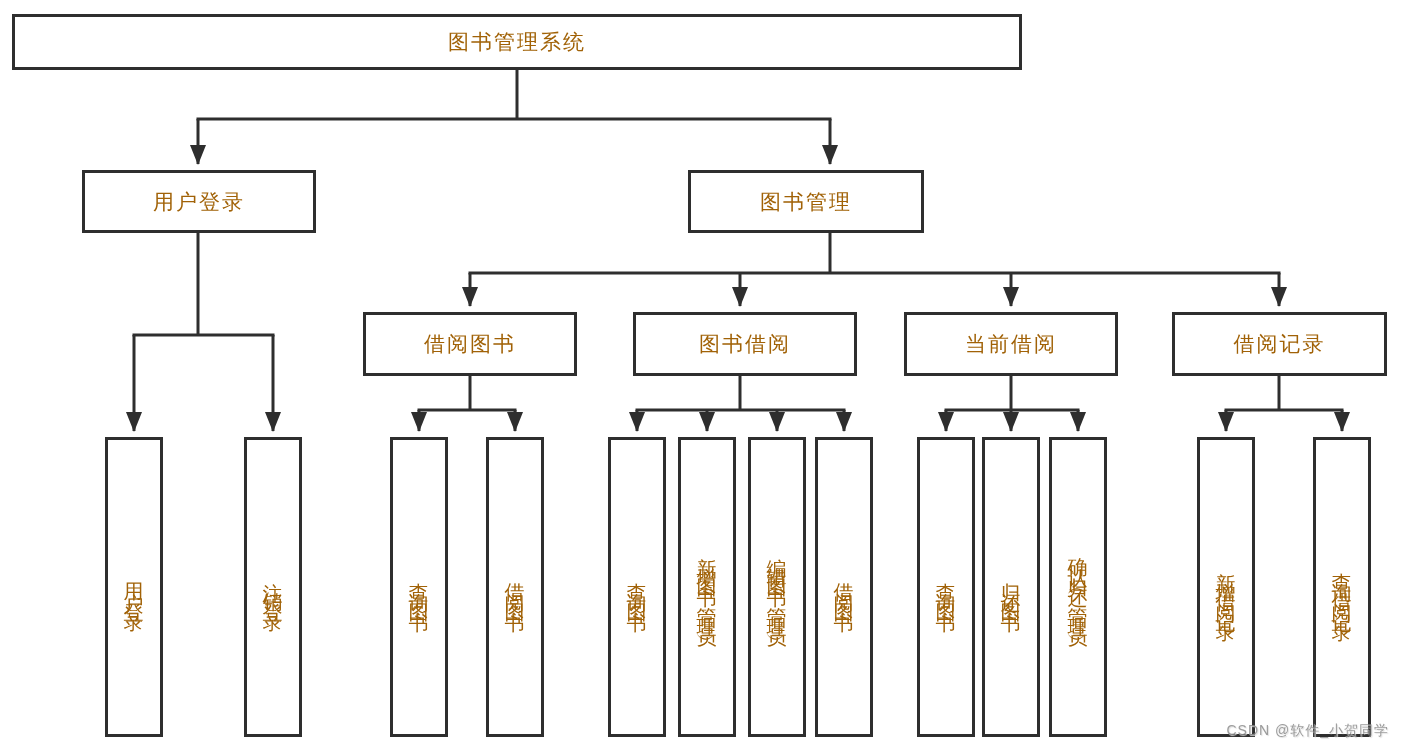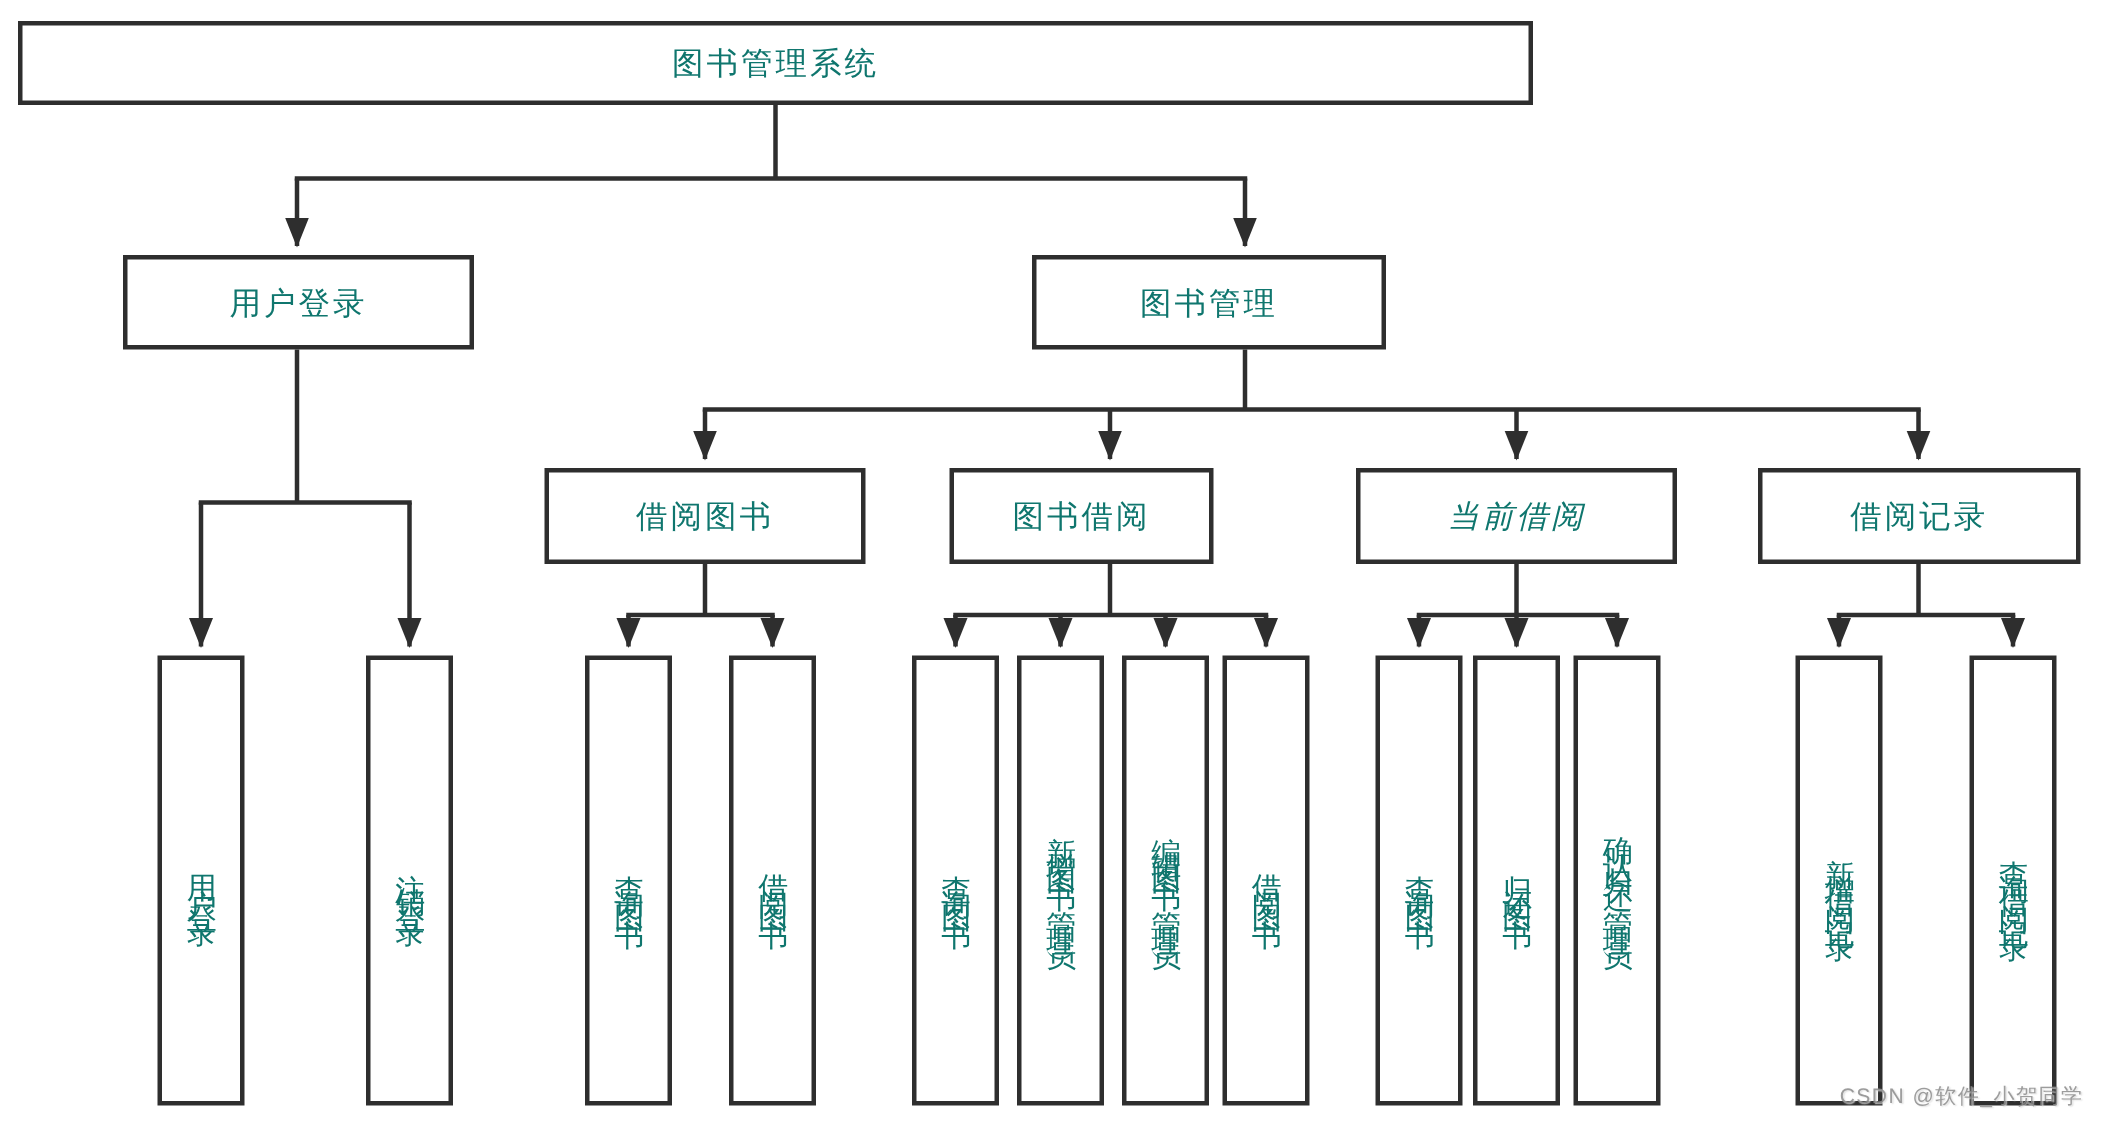"图书管理系统" .box { color: #0f766e -> #a16207 }
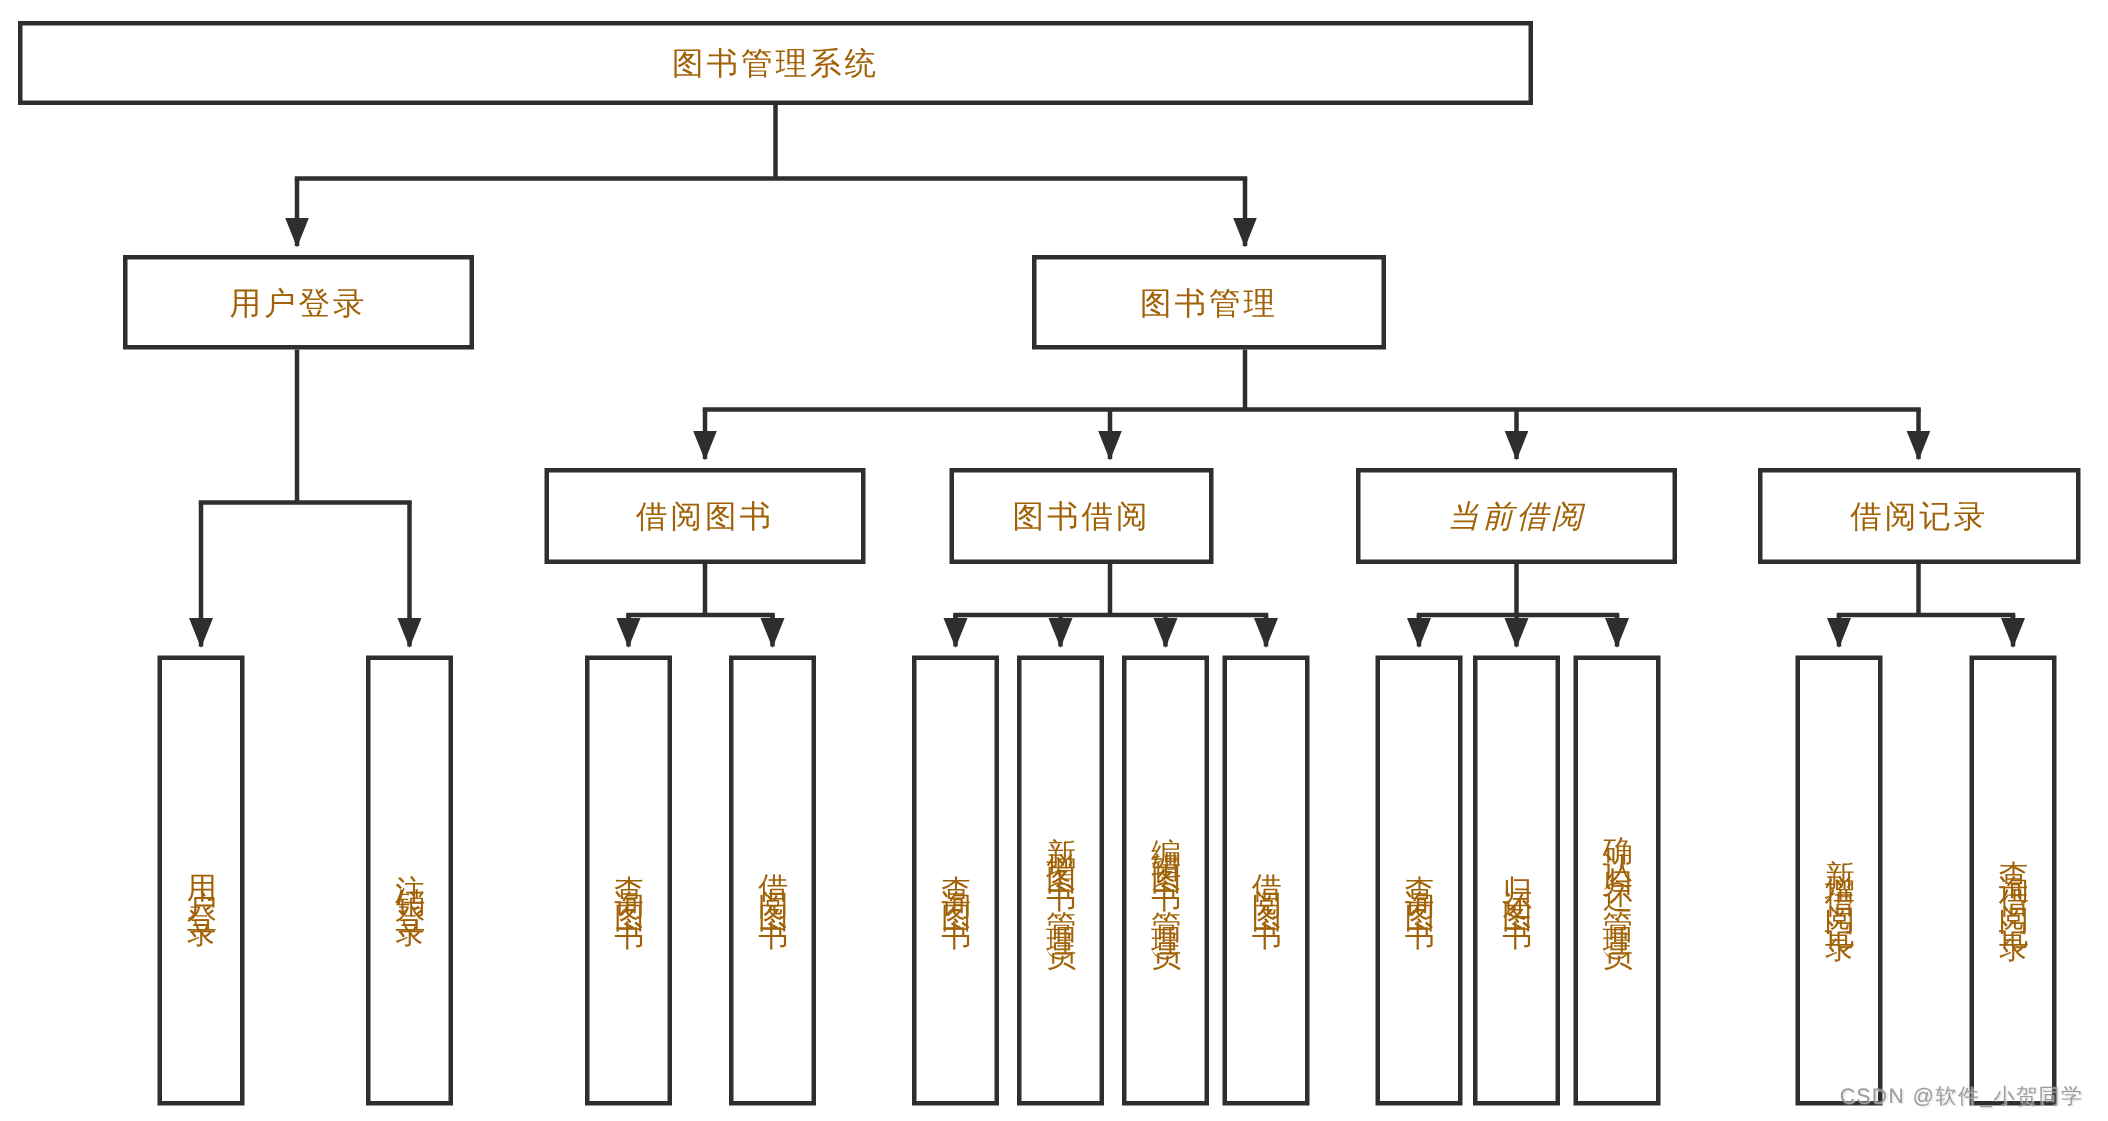"图书借阅" div.box { width: 176px -> 224px }
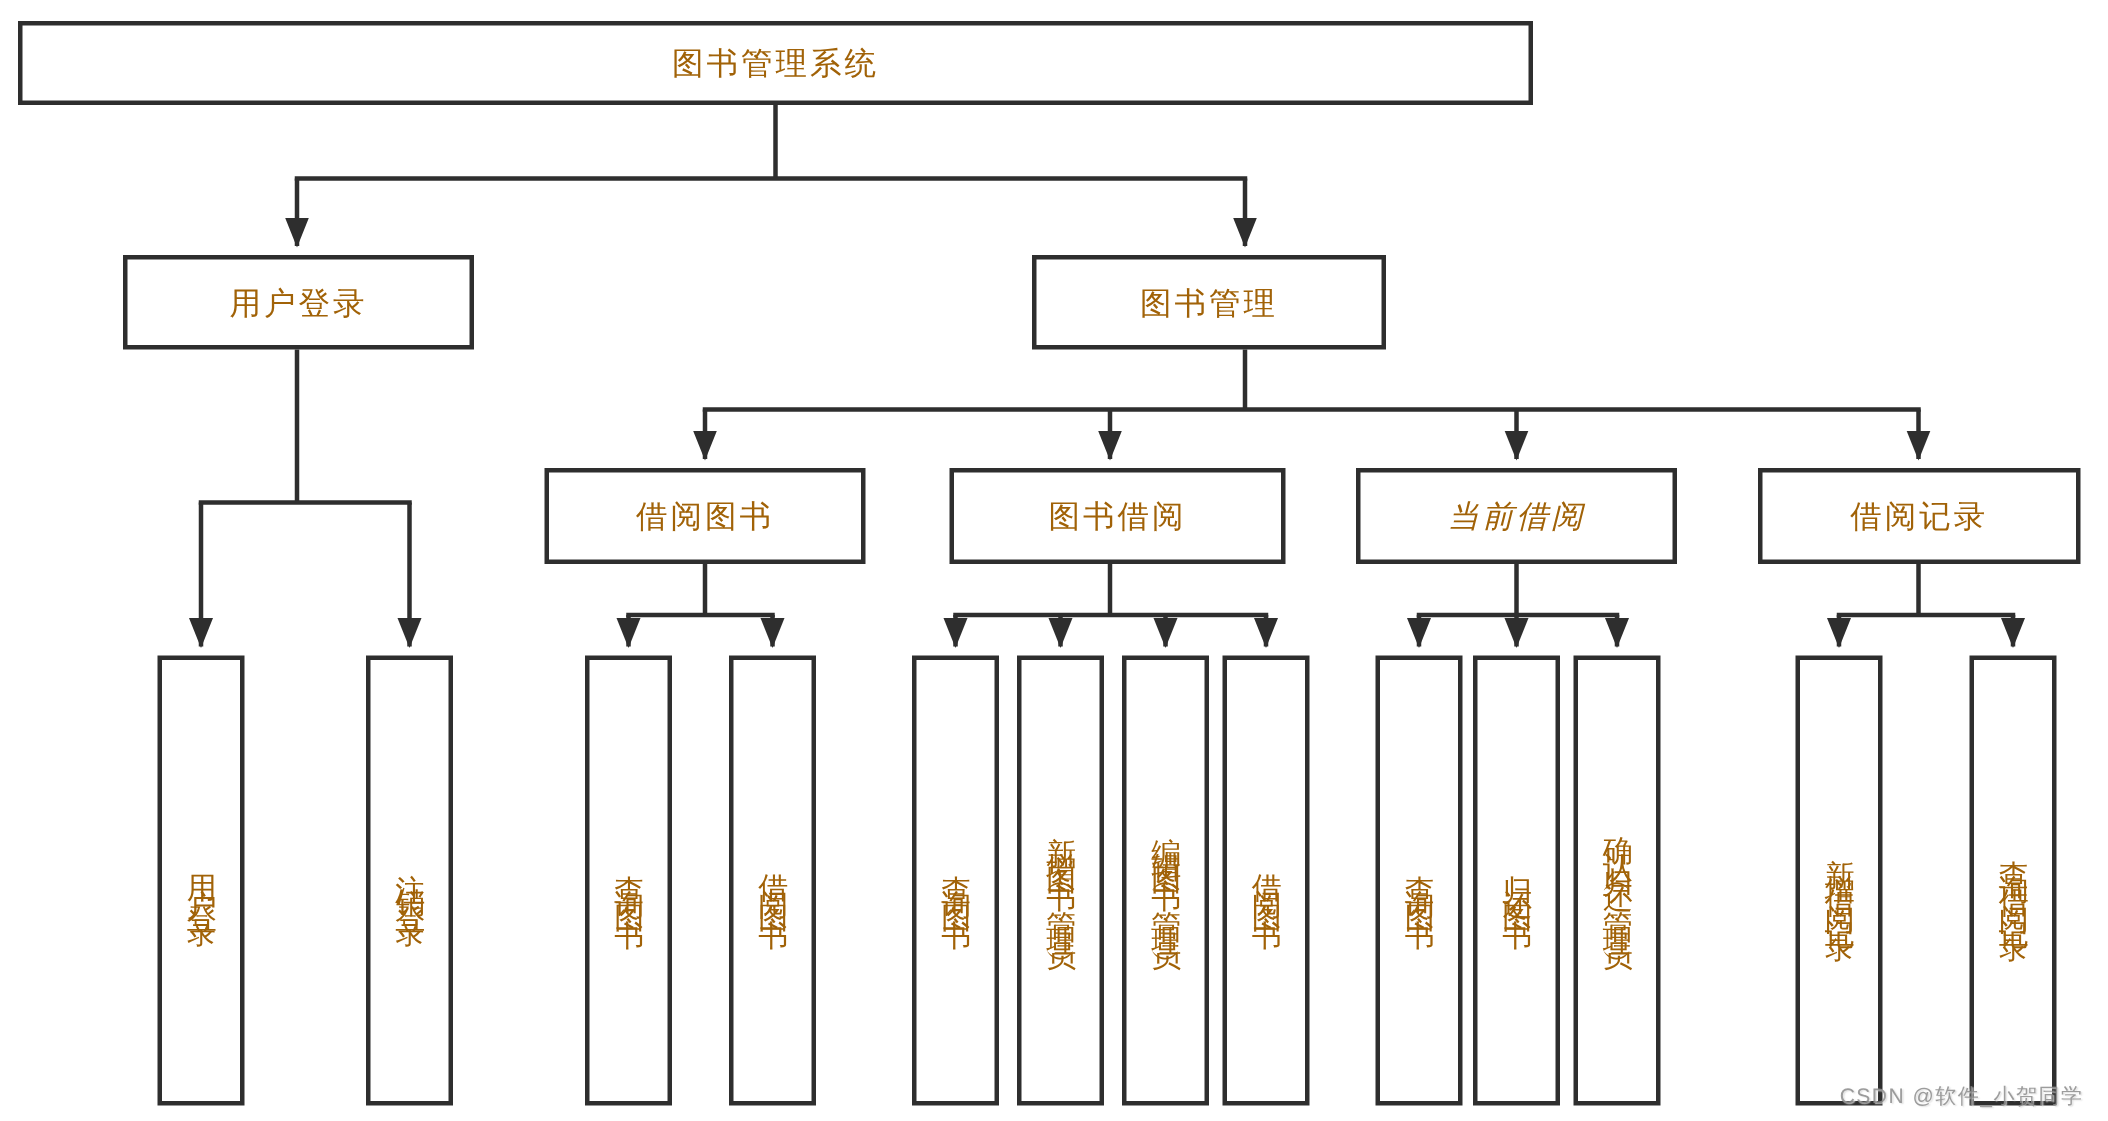"当前借阅" div.box { font-style: italic -> none }
